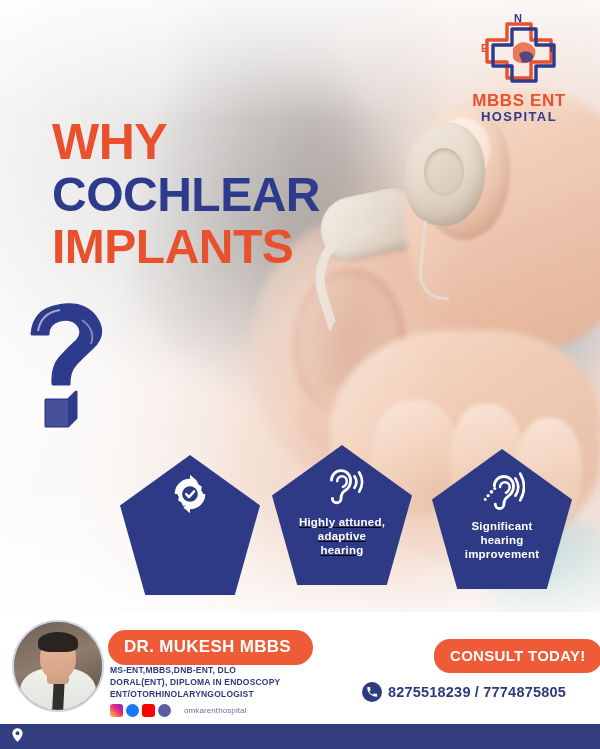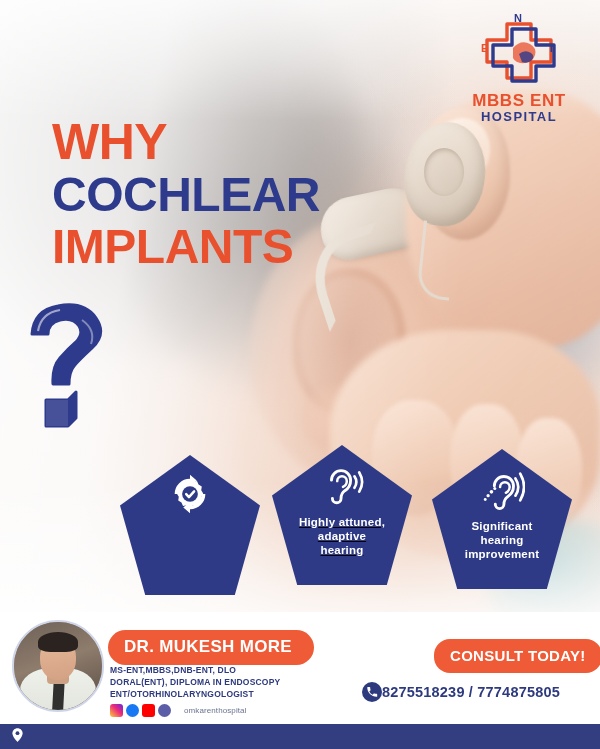"DR. MUKESH MORE" div.doc-name-pill { text: MORE -> MBBS }
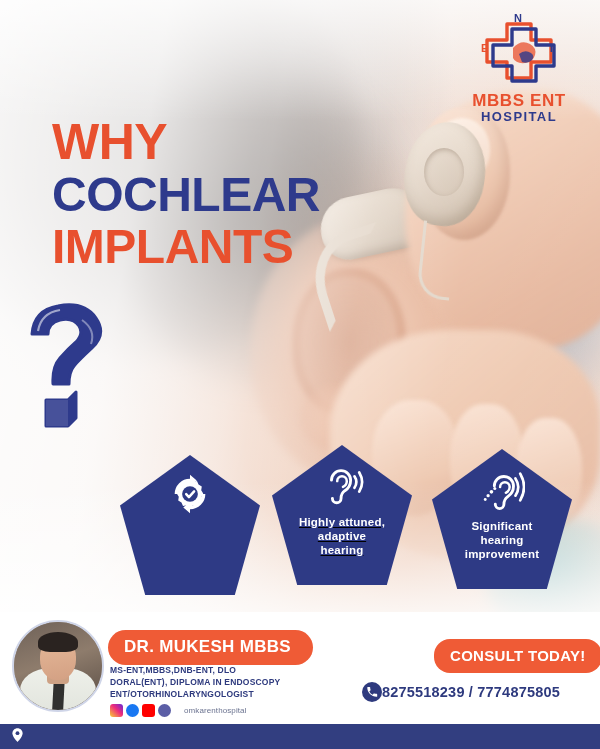"8275518239 / 7774875805" .phone-row { gap: none -> 6px }
